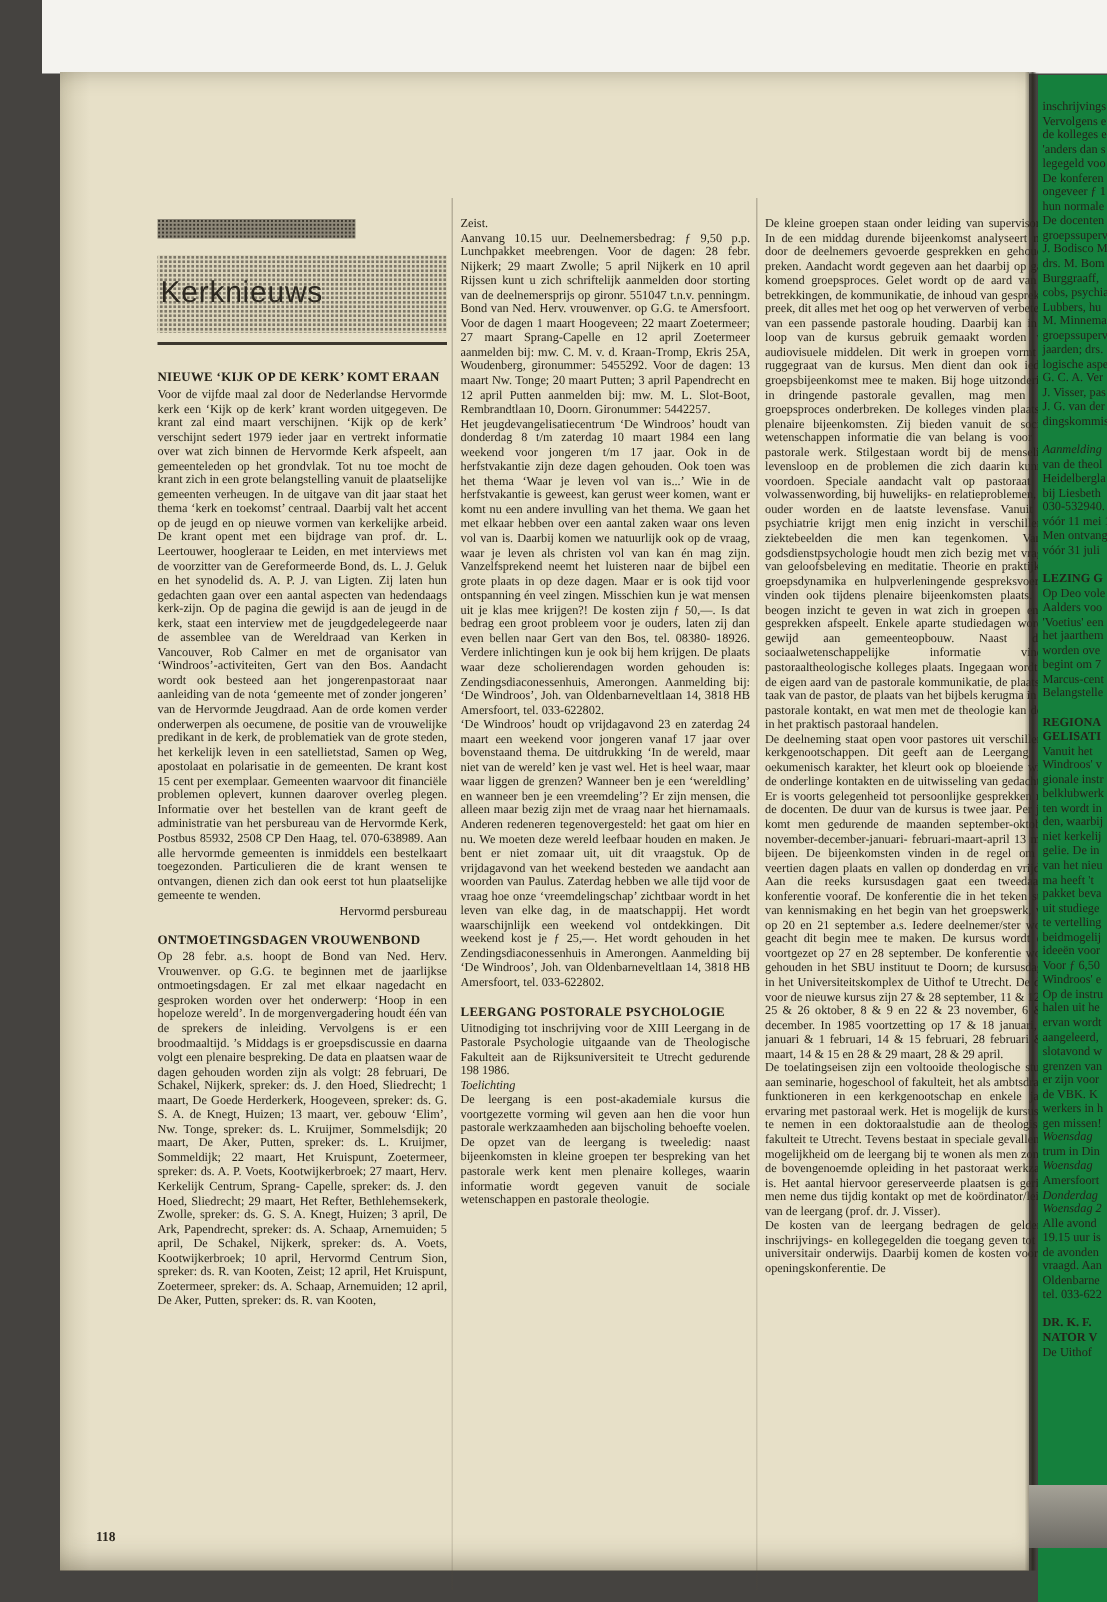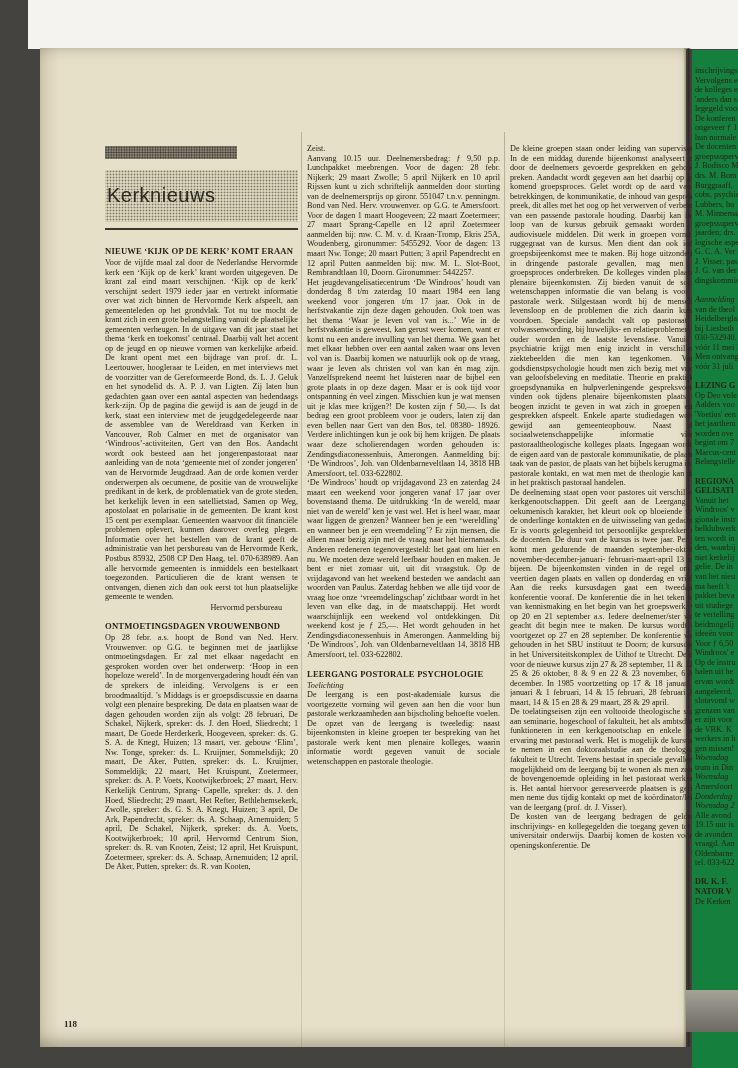"Hervormd persbureau" .blk.by { margin: 1px 16px 3px 0 -> 1px 0 3px 0 }
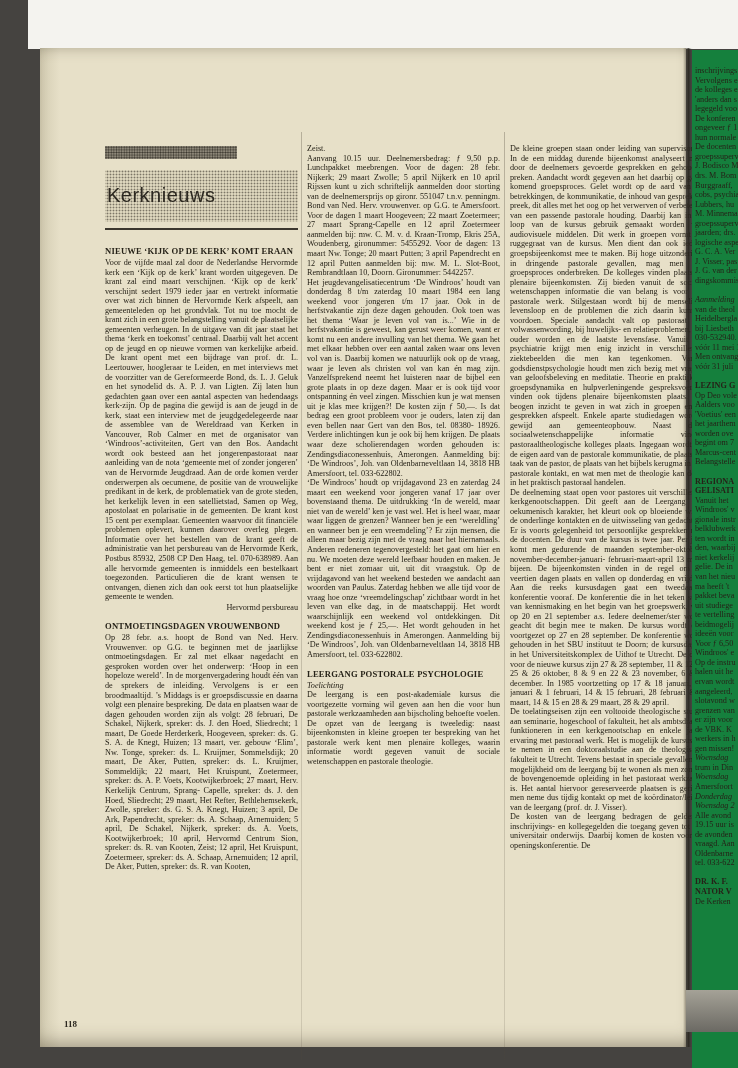"Uitnodiging tot inschrijving voor de" div.blk { html: none -> <div>Uitnodiging tot inschrijving voor de XIII Leergang in de Pastorale Psychologie uitgaande van de Theologische Fakulteit aan de Rijksuniversiteit te Utrecht gedurende 198 1986.</div> }
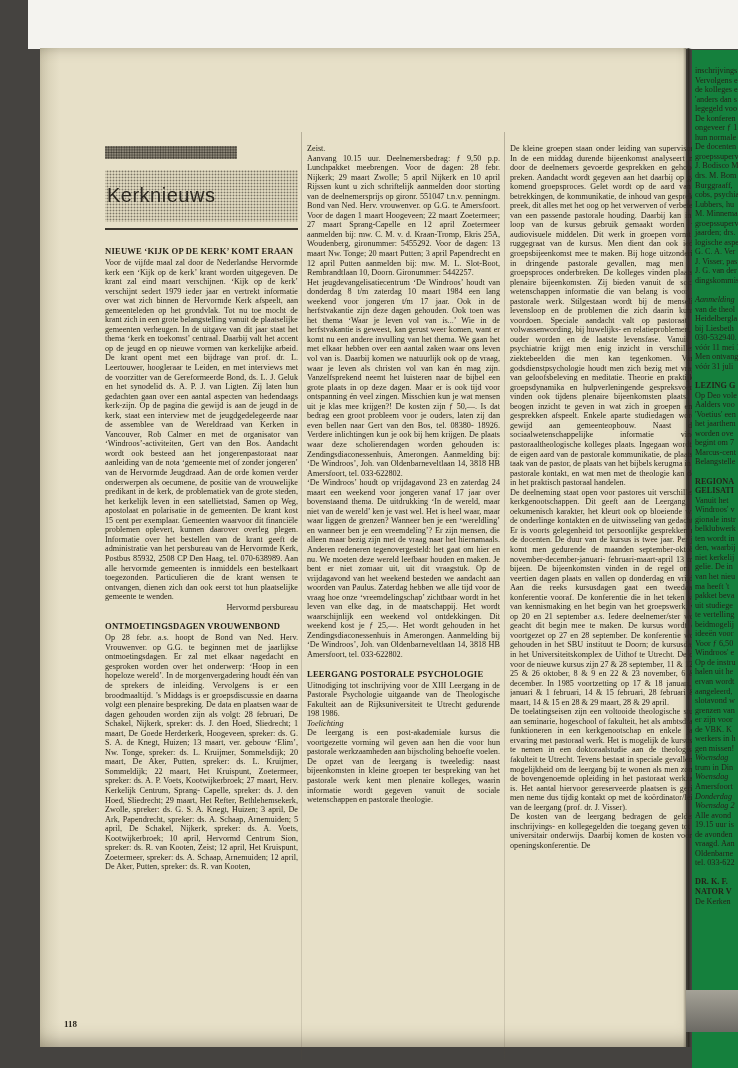"De Kerken" div.ln { text: Kerken -> Uithof }
